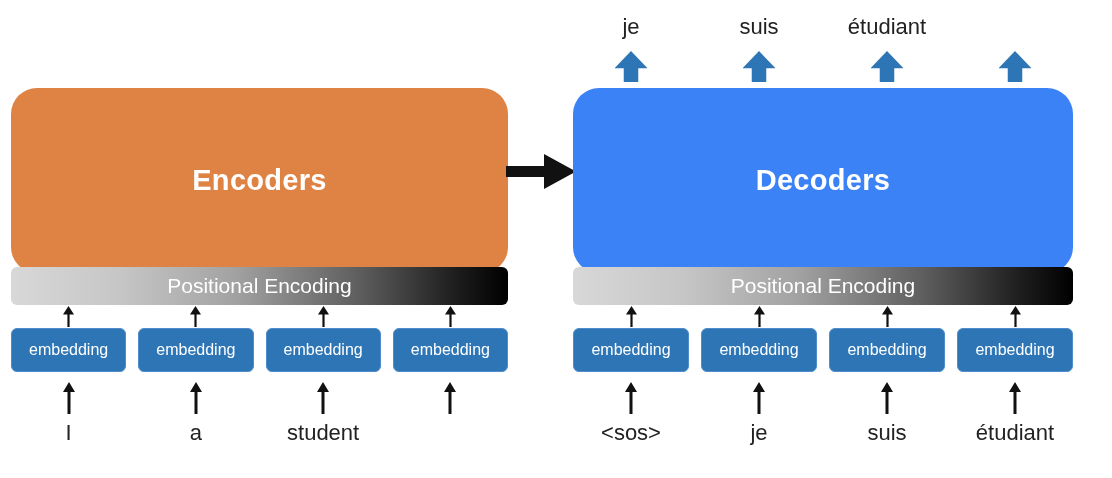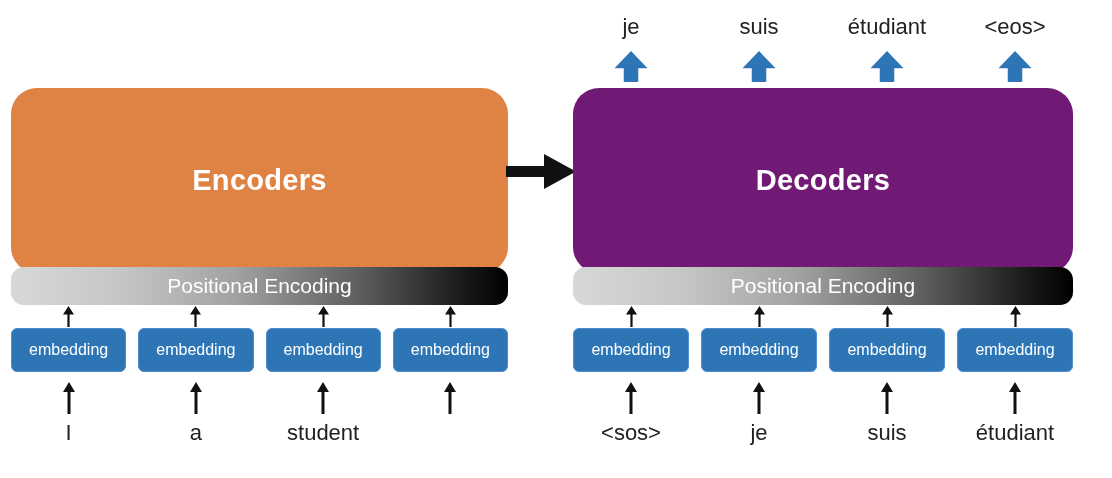"<eos>" div.cell { html: <div>&lt;eos&gt;</div> -> none }
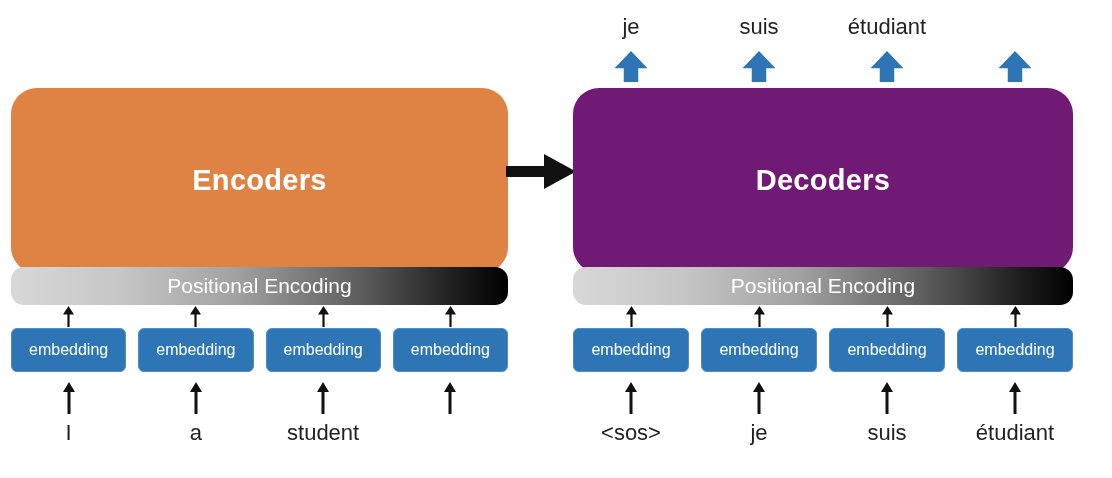"Decoders" .dec-fill { background: #701a75 -> #3b82f6 }
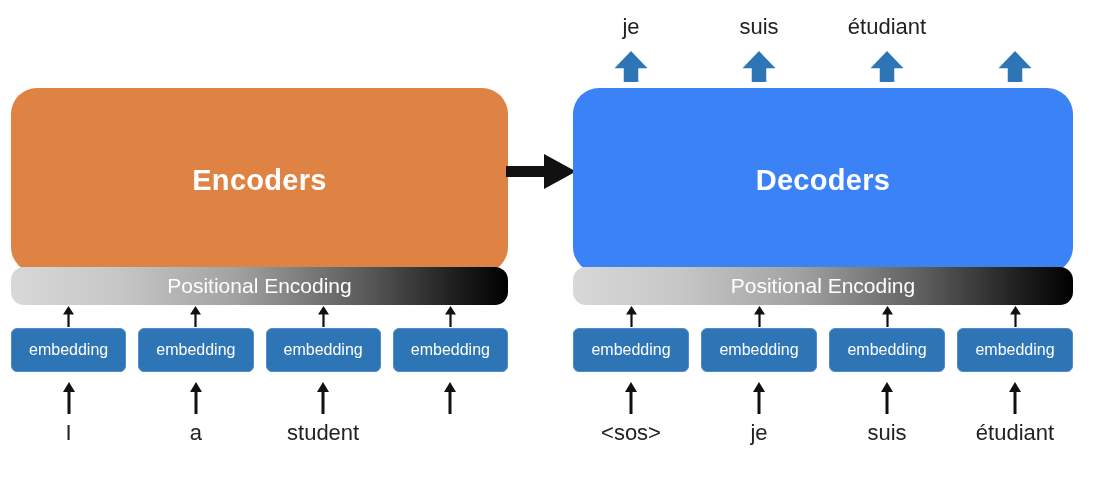"Positional Encoding" .posbar { border-radius: 13px -> 6px }
